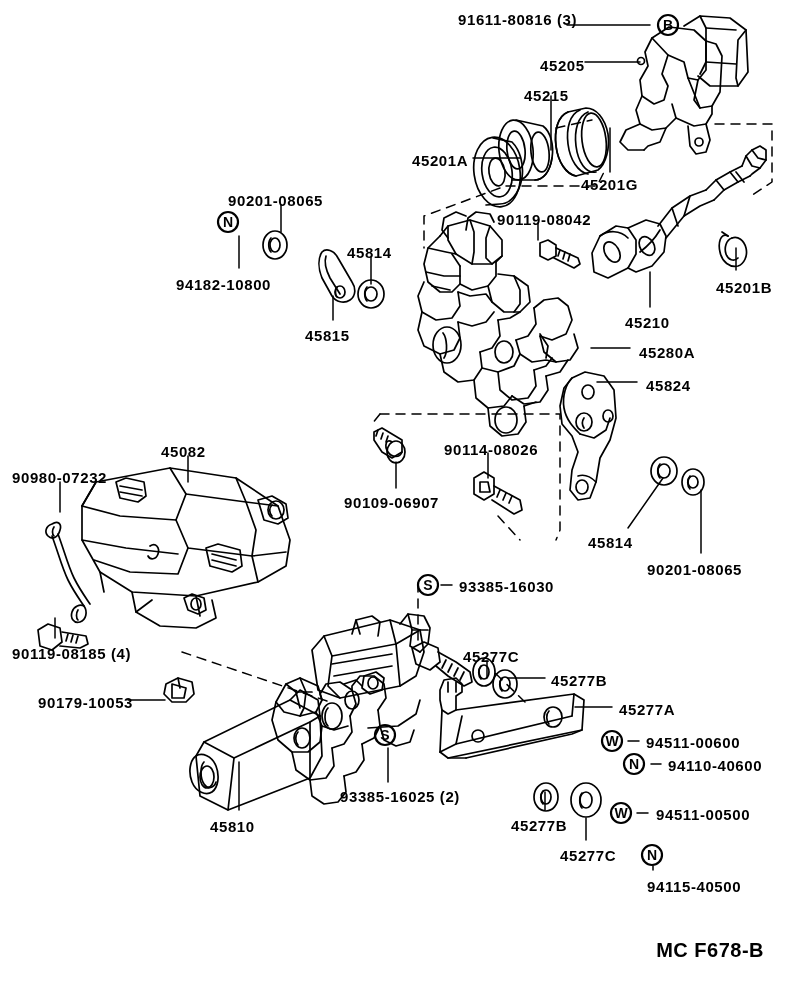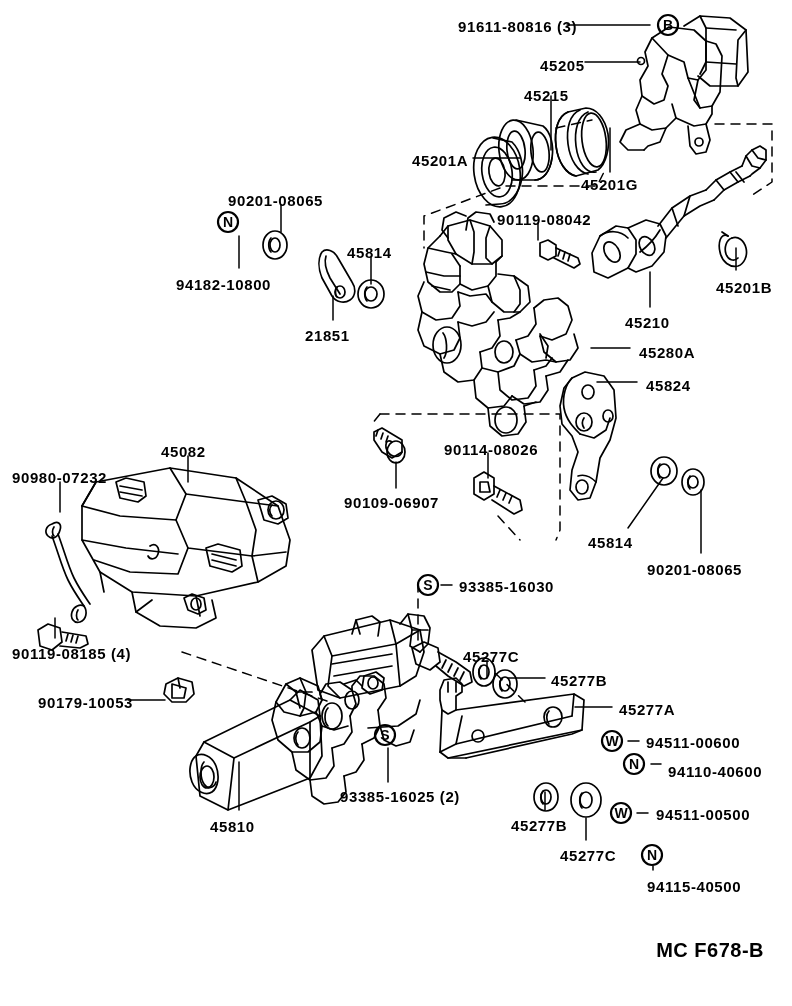"91611-80816 (3)" div.code { top: 18px -> 11px }
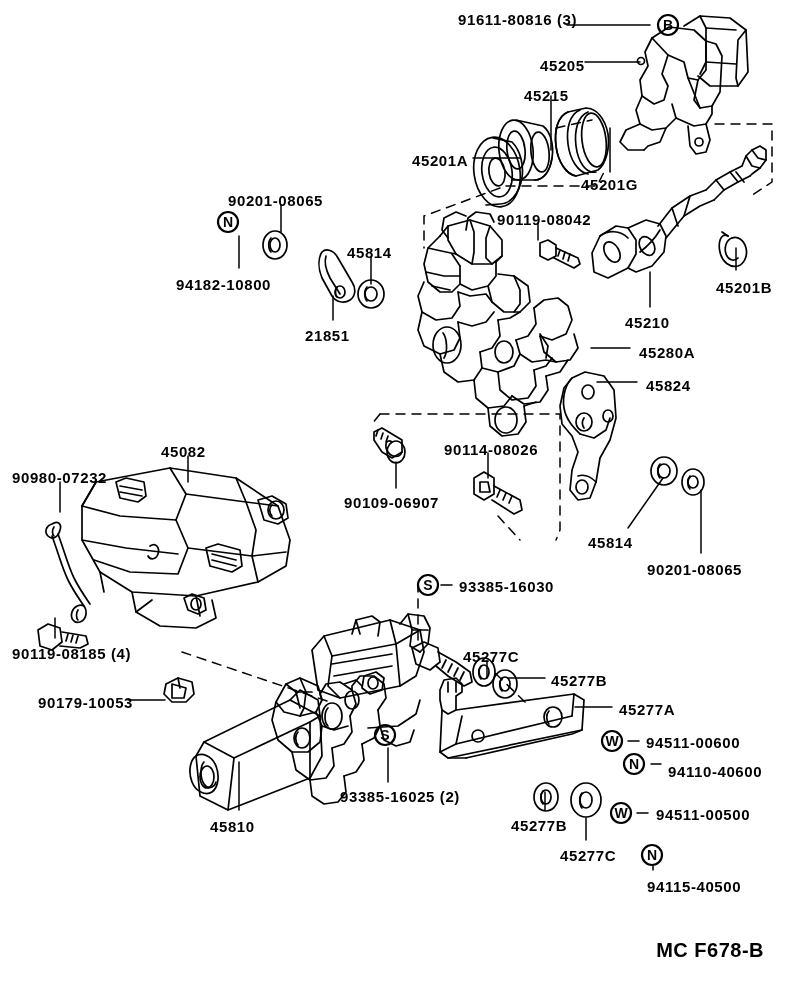"21851" div.code { text: 21851 -> 45815 }
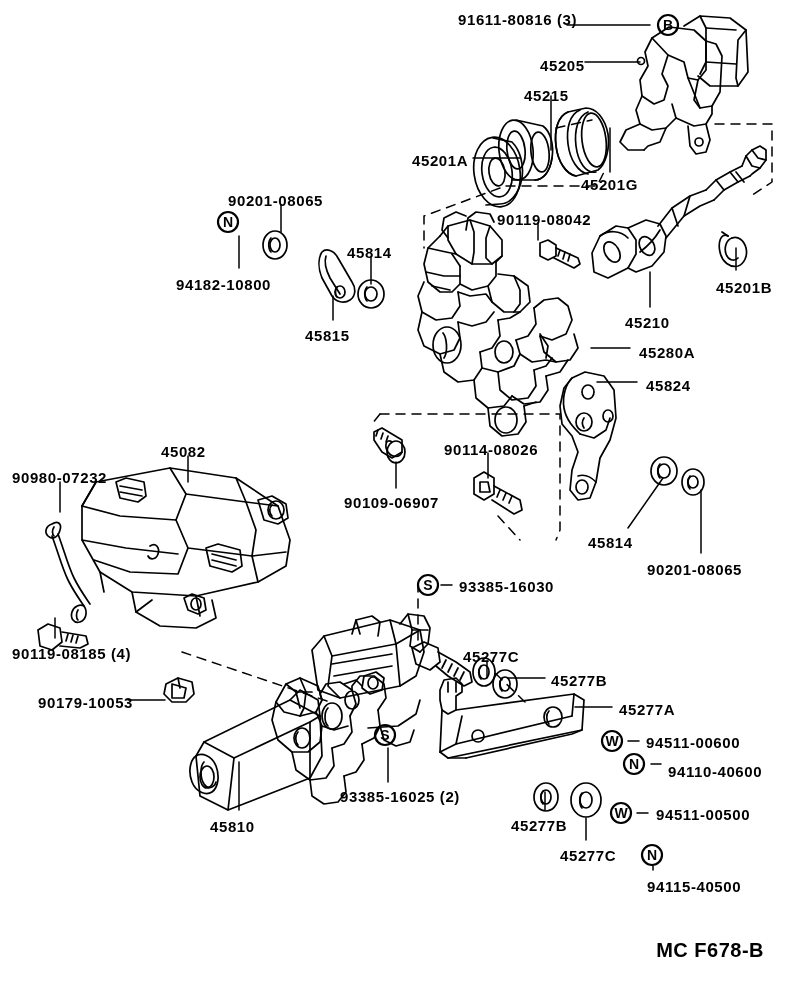"94110-40600" div.code { margin-top: 6px -> none }
